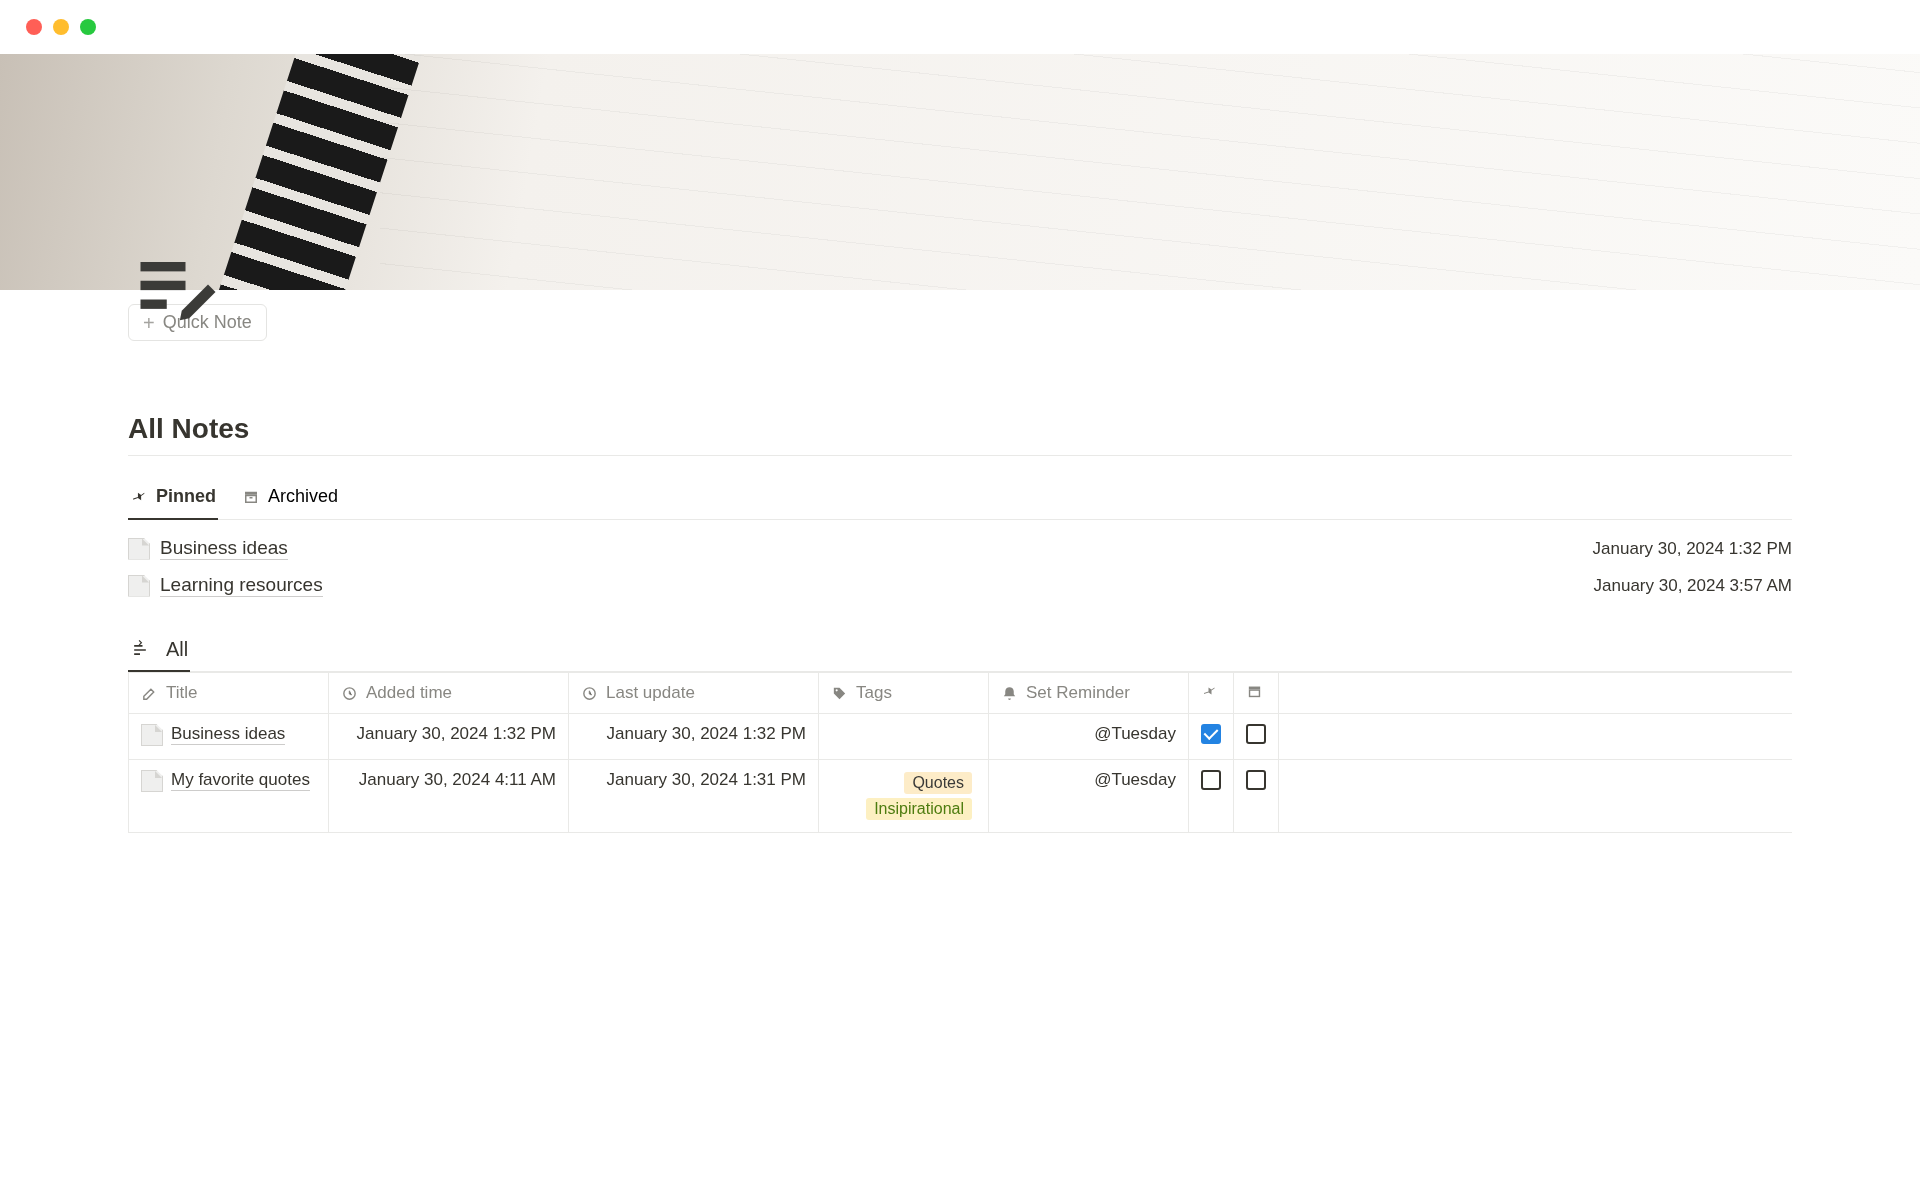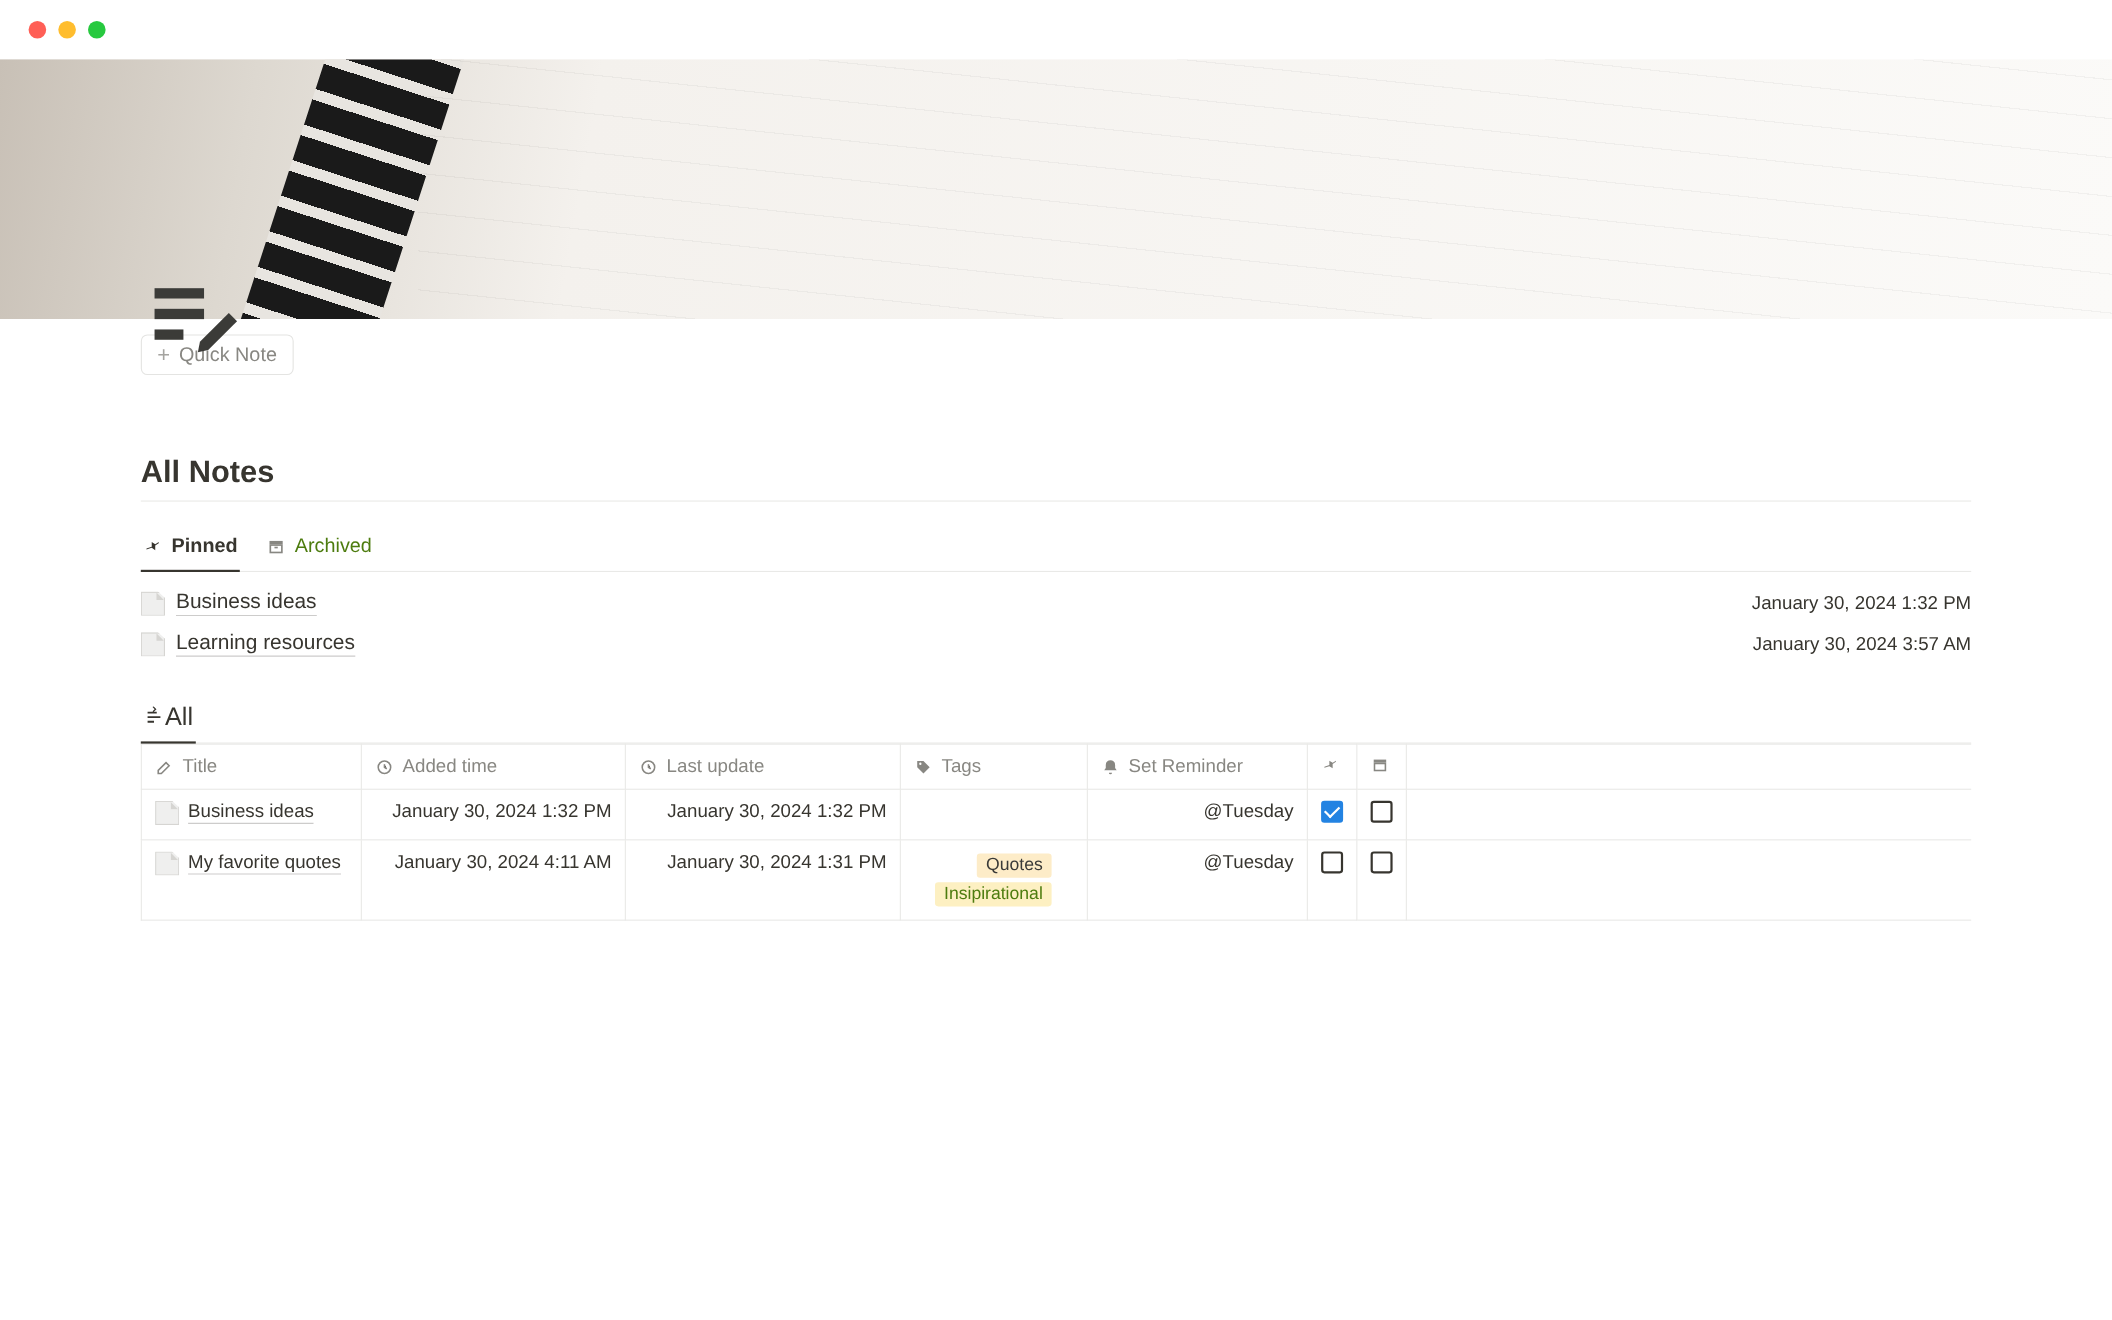"Archived" .tab { color: #4d7c0f -> #000000 }
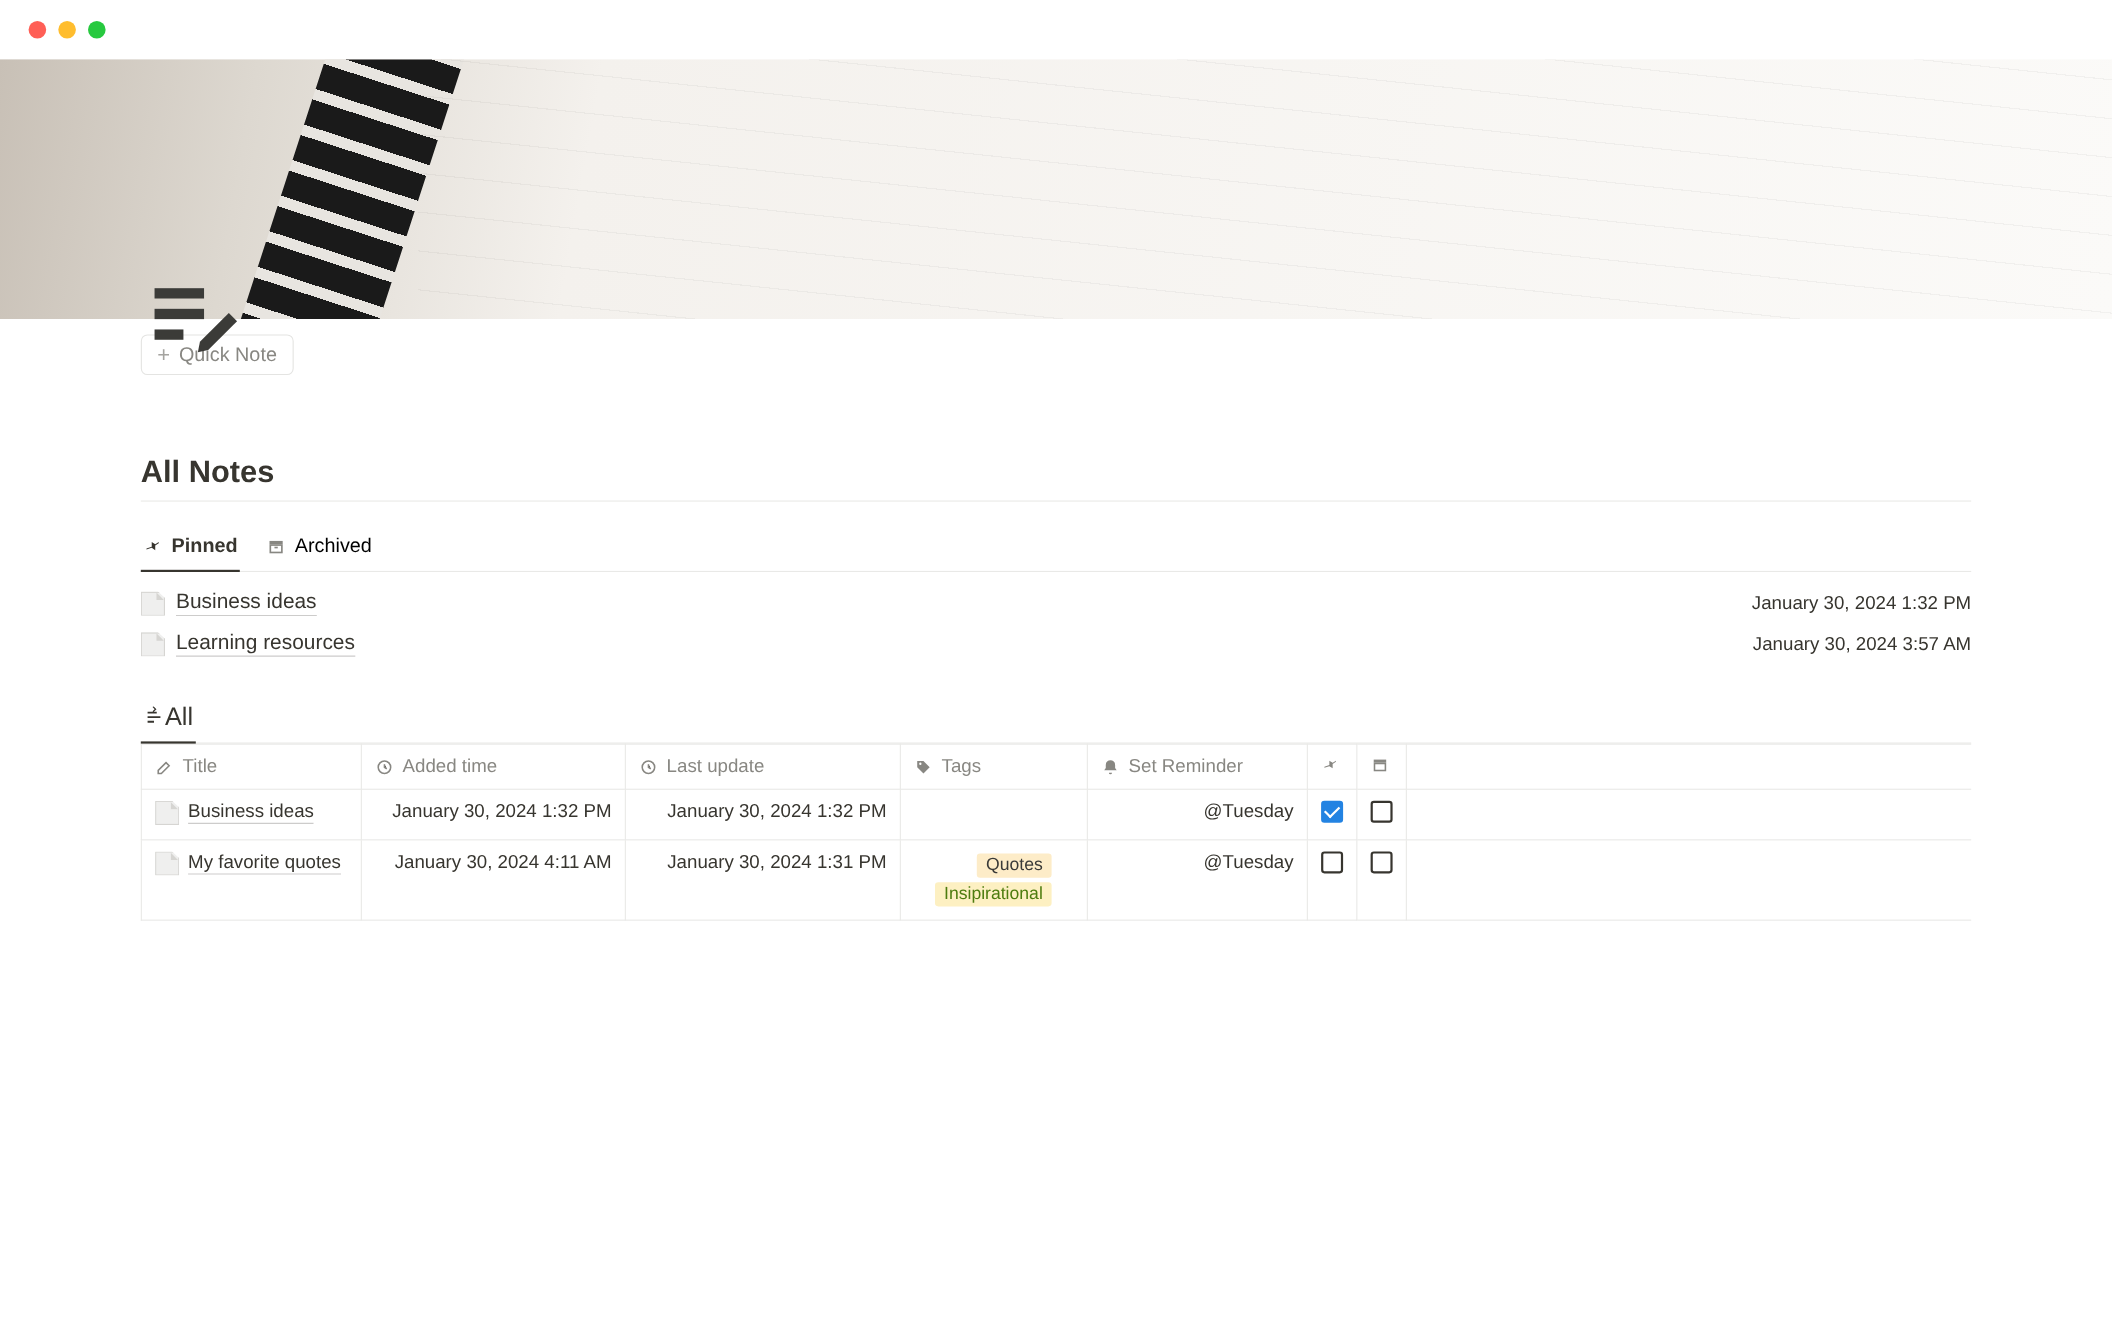"All" .view-tab { font-size: 23px -> 20px; gap: 0 -> 16px }
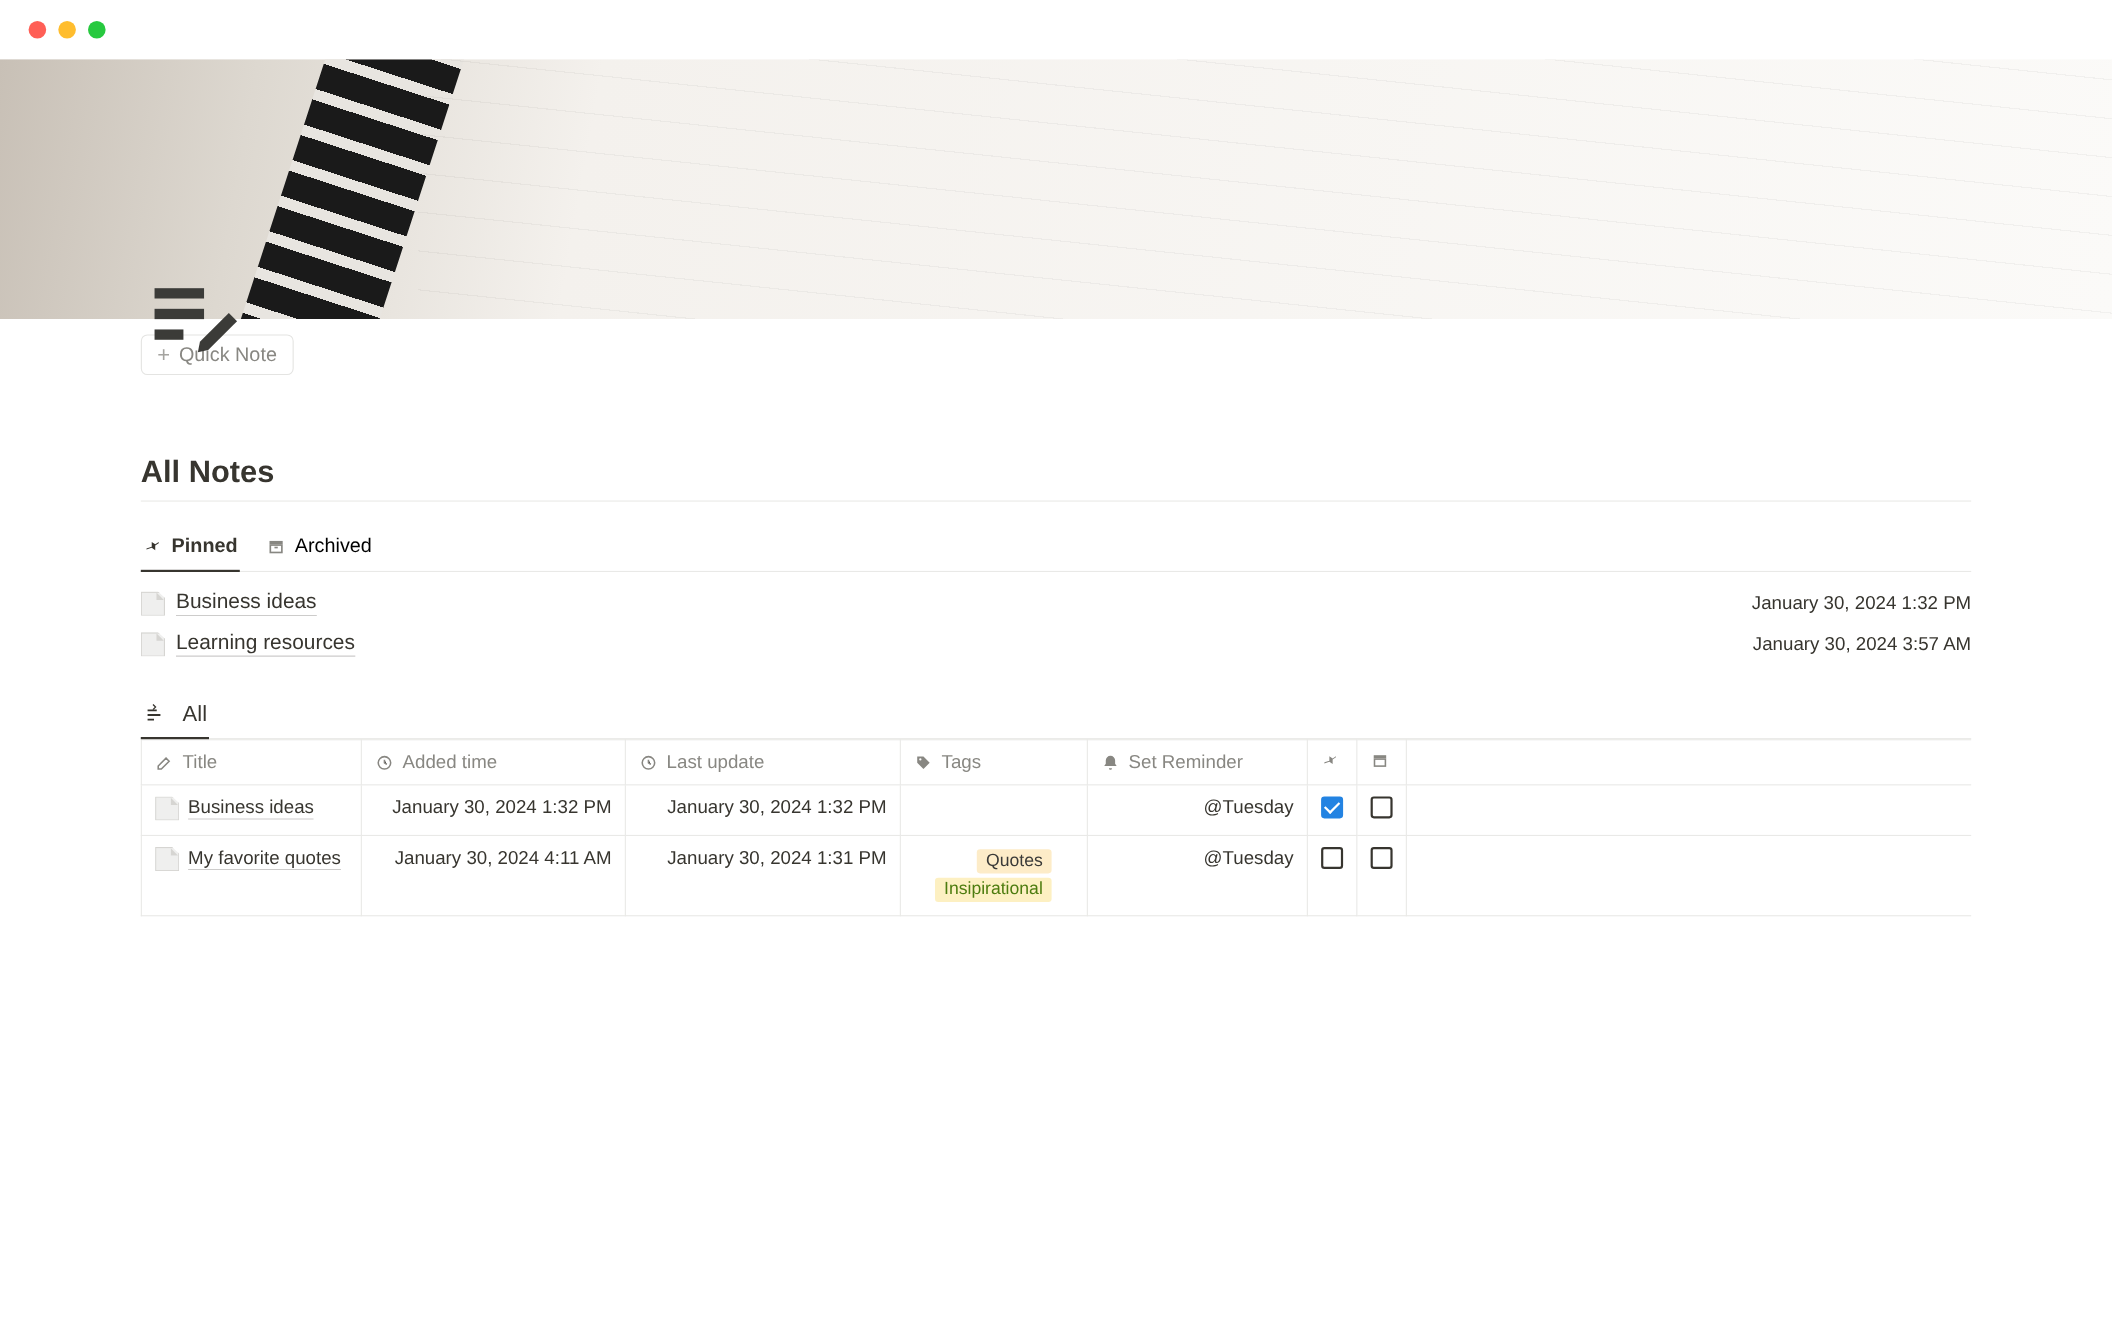"Quotes" .tag { margin: 2px 20px 2px 0 -> 2px 4px 2px 0 }
